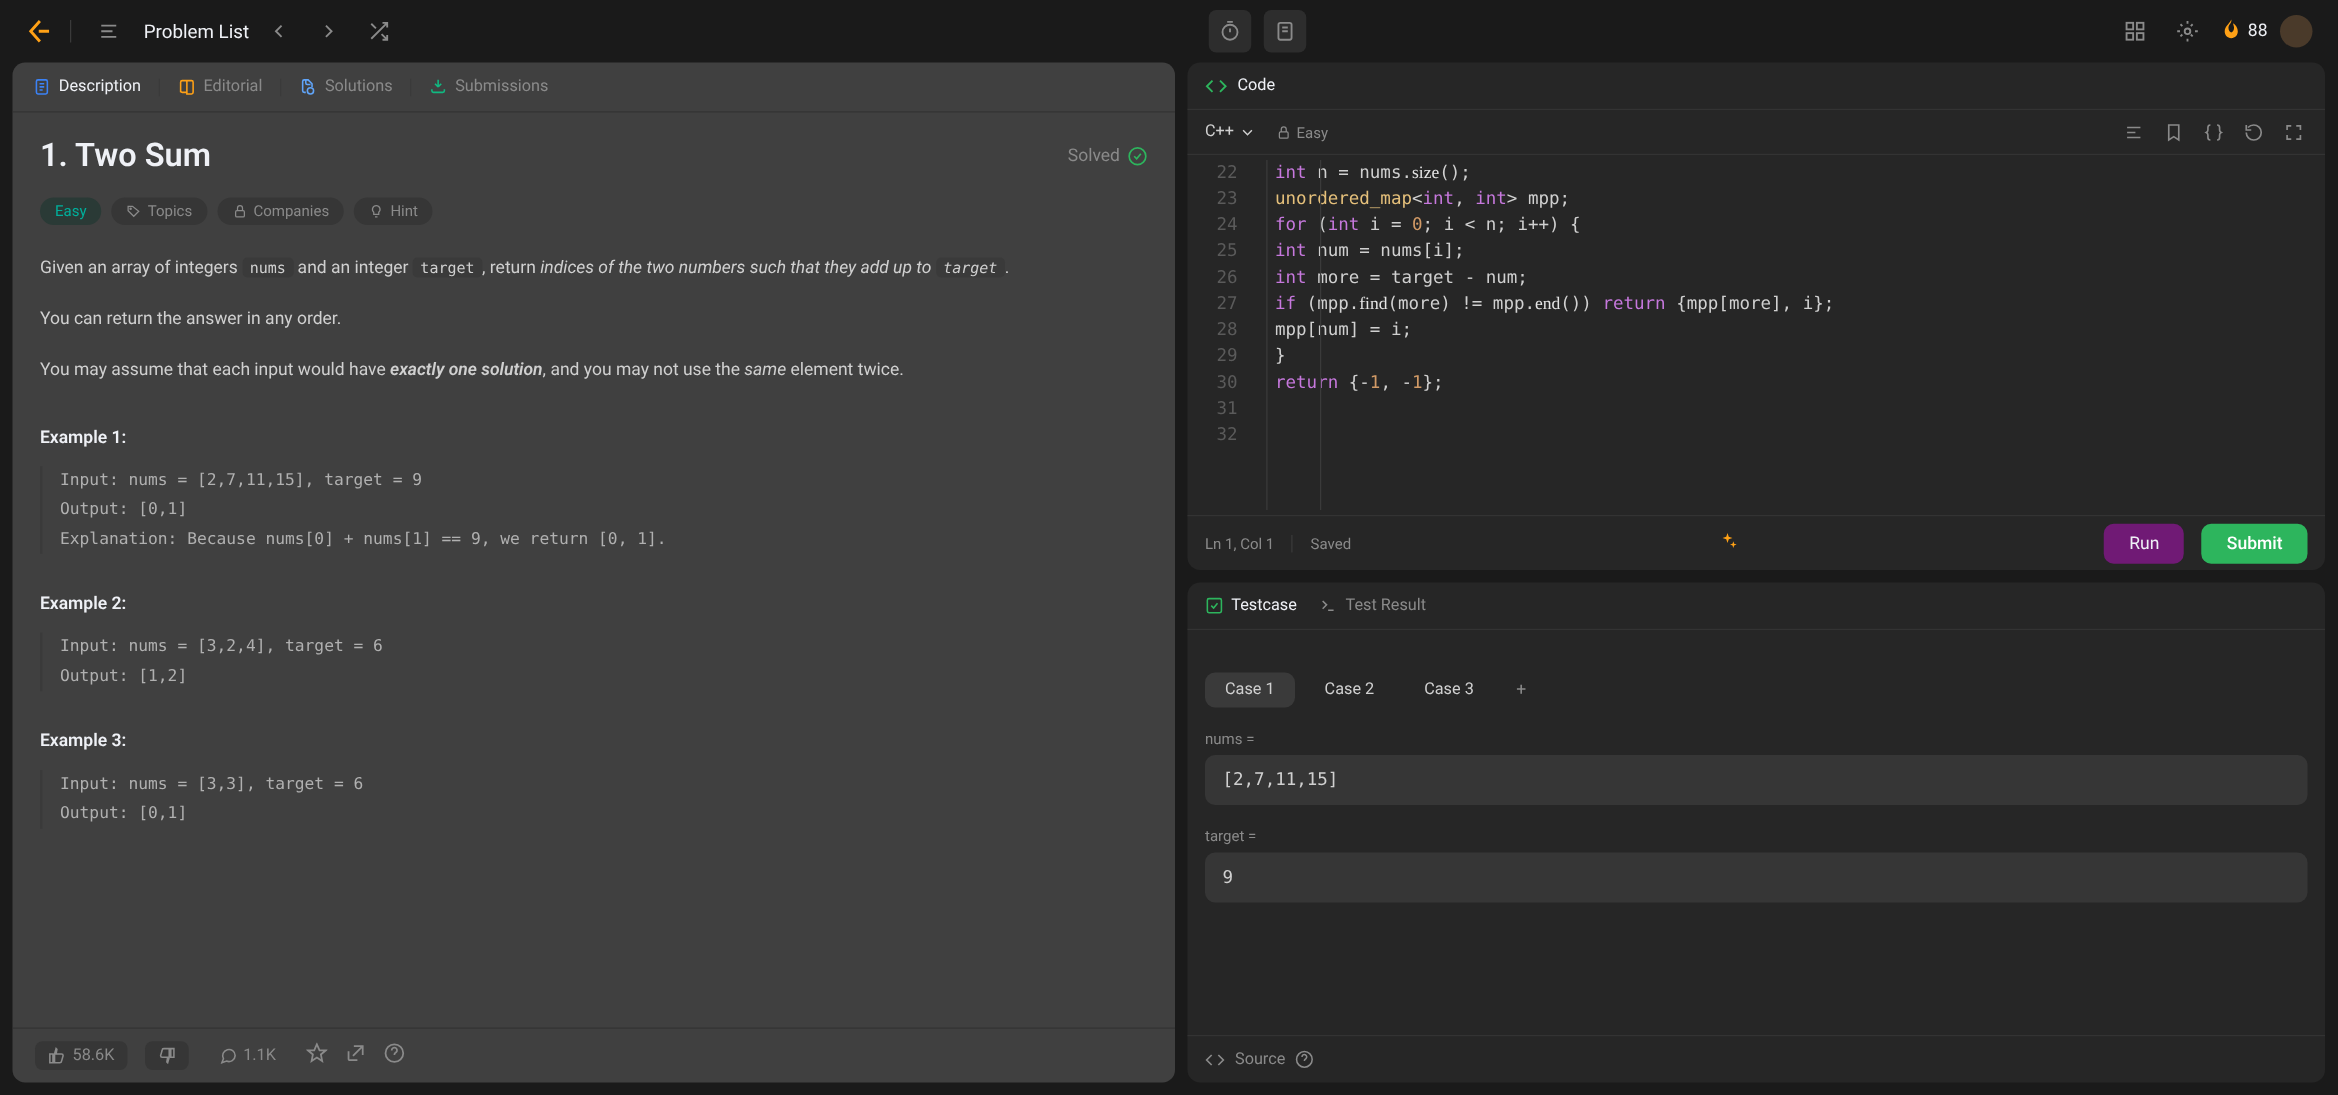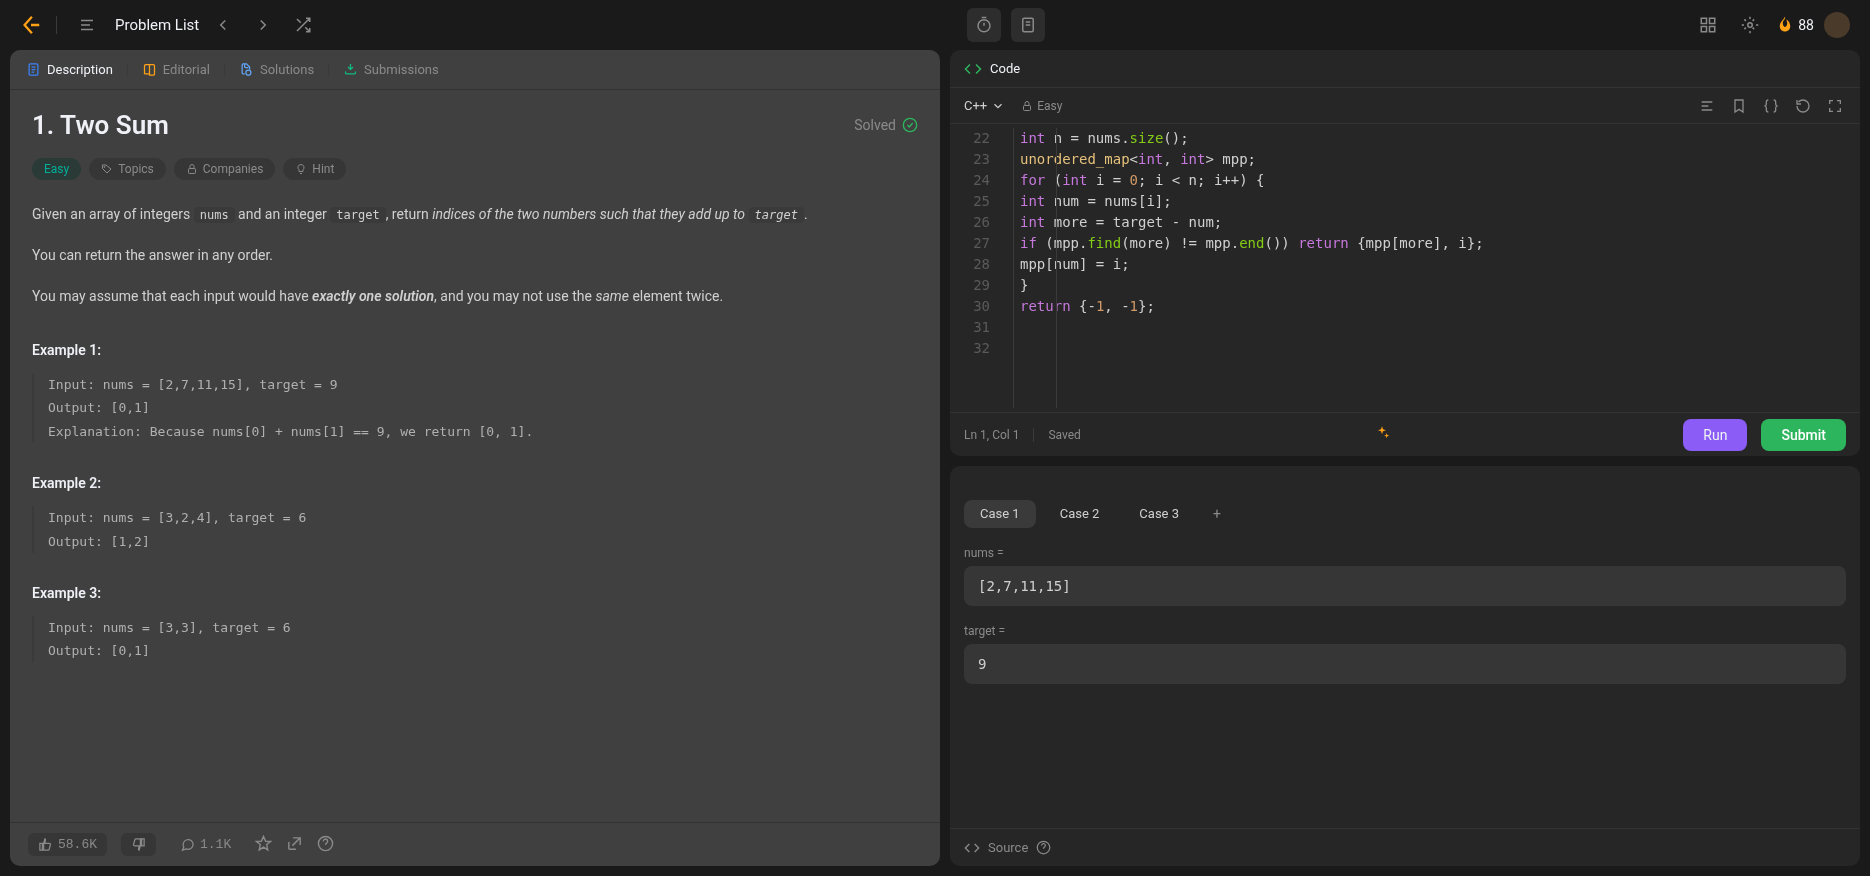"size" .fn { color: #84cc16 -> #e5e5e5; font-family: none -> Liberation Serif, serif }
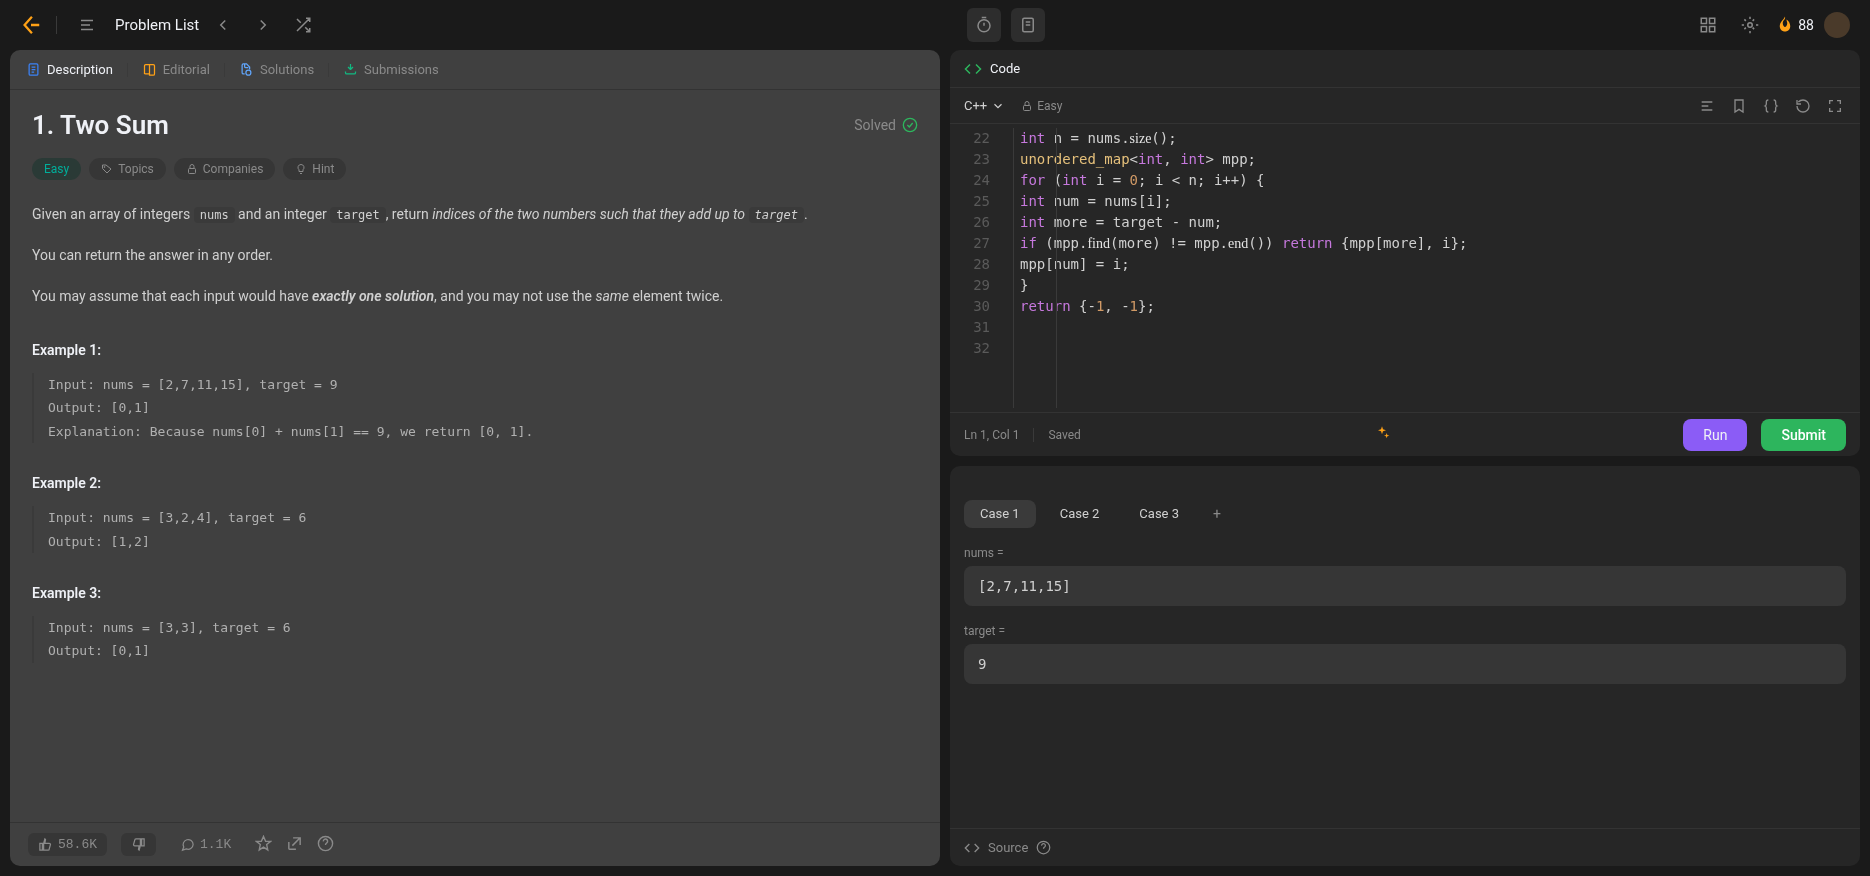"Run" .run-btn { background: #8b5cf6 -> #701a75 }
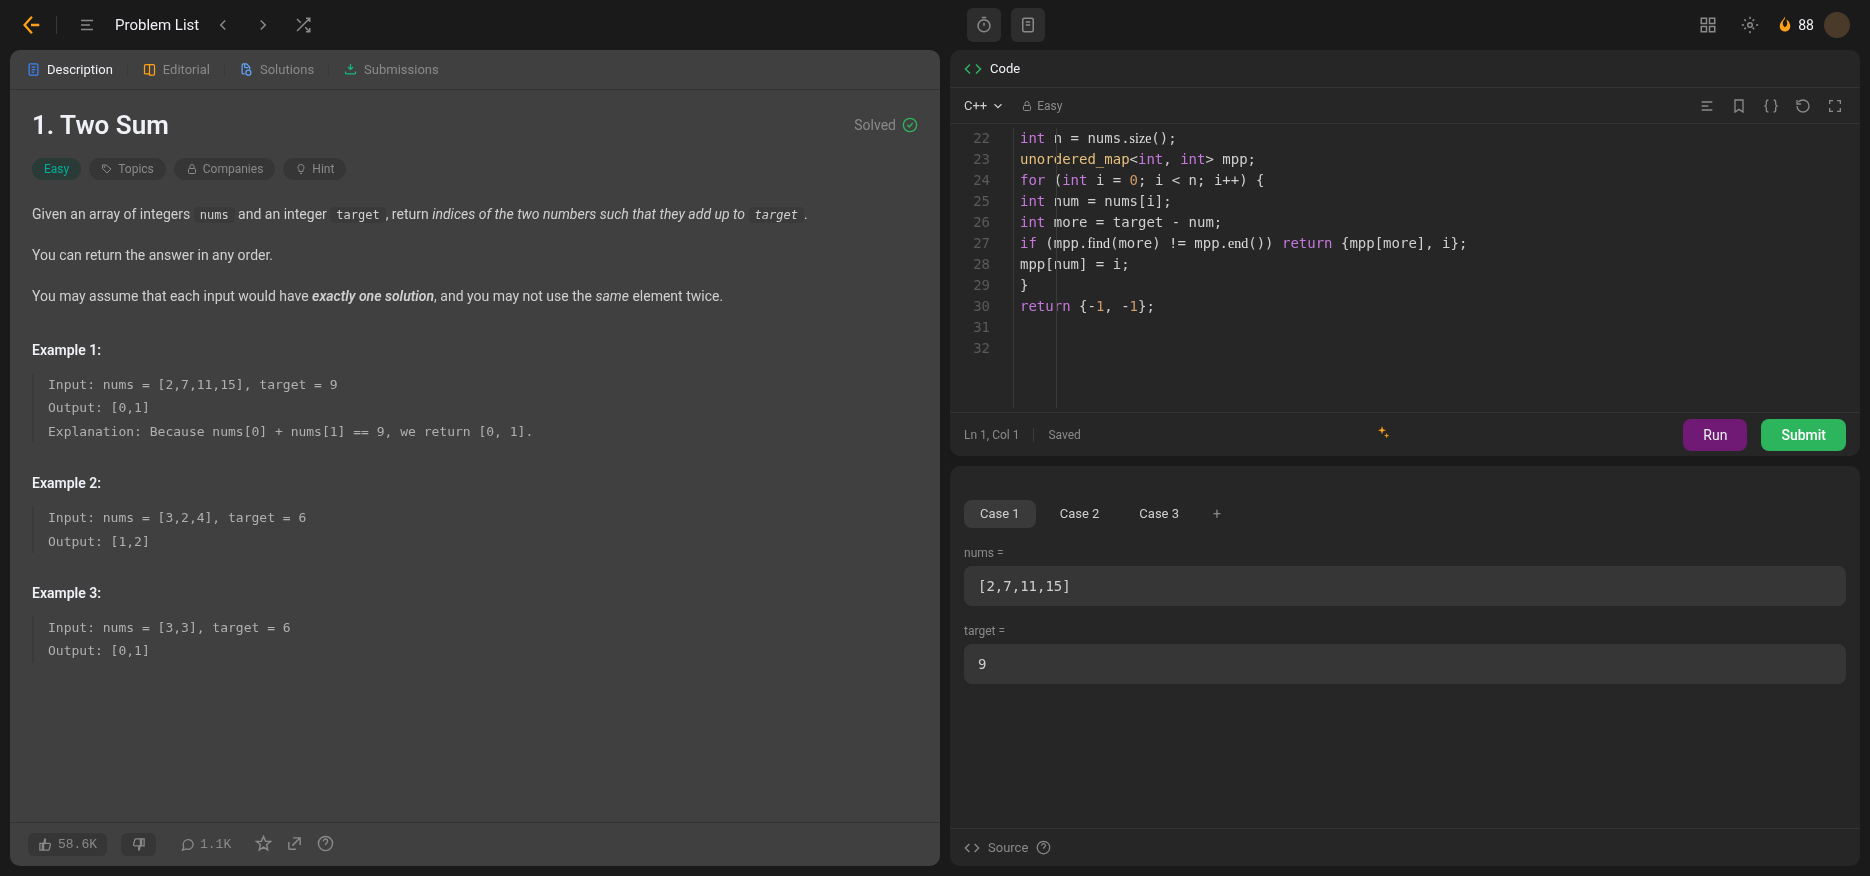"Testcase" div.testcase-header { html: none -> <div> <span> <svg> <rect></rect> <path></path> </svg> <span>Testcase</span> </span> <span> <svg> <path></path> </svg> <span>Test Result</span> </span> </div> }
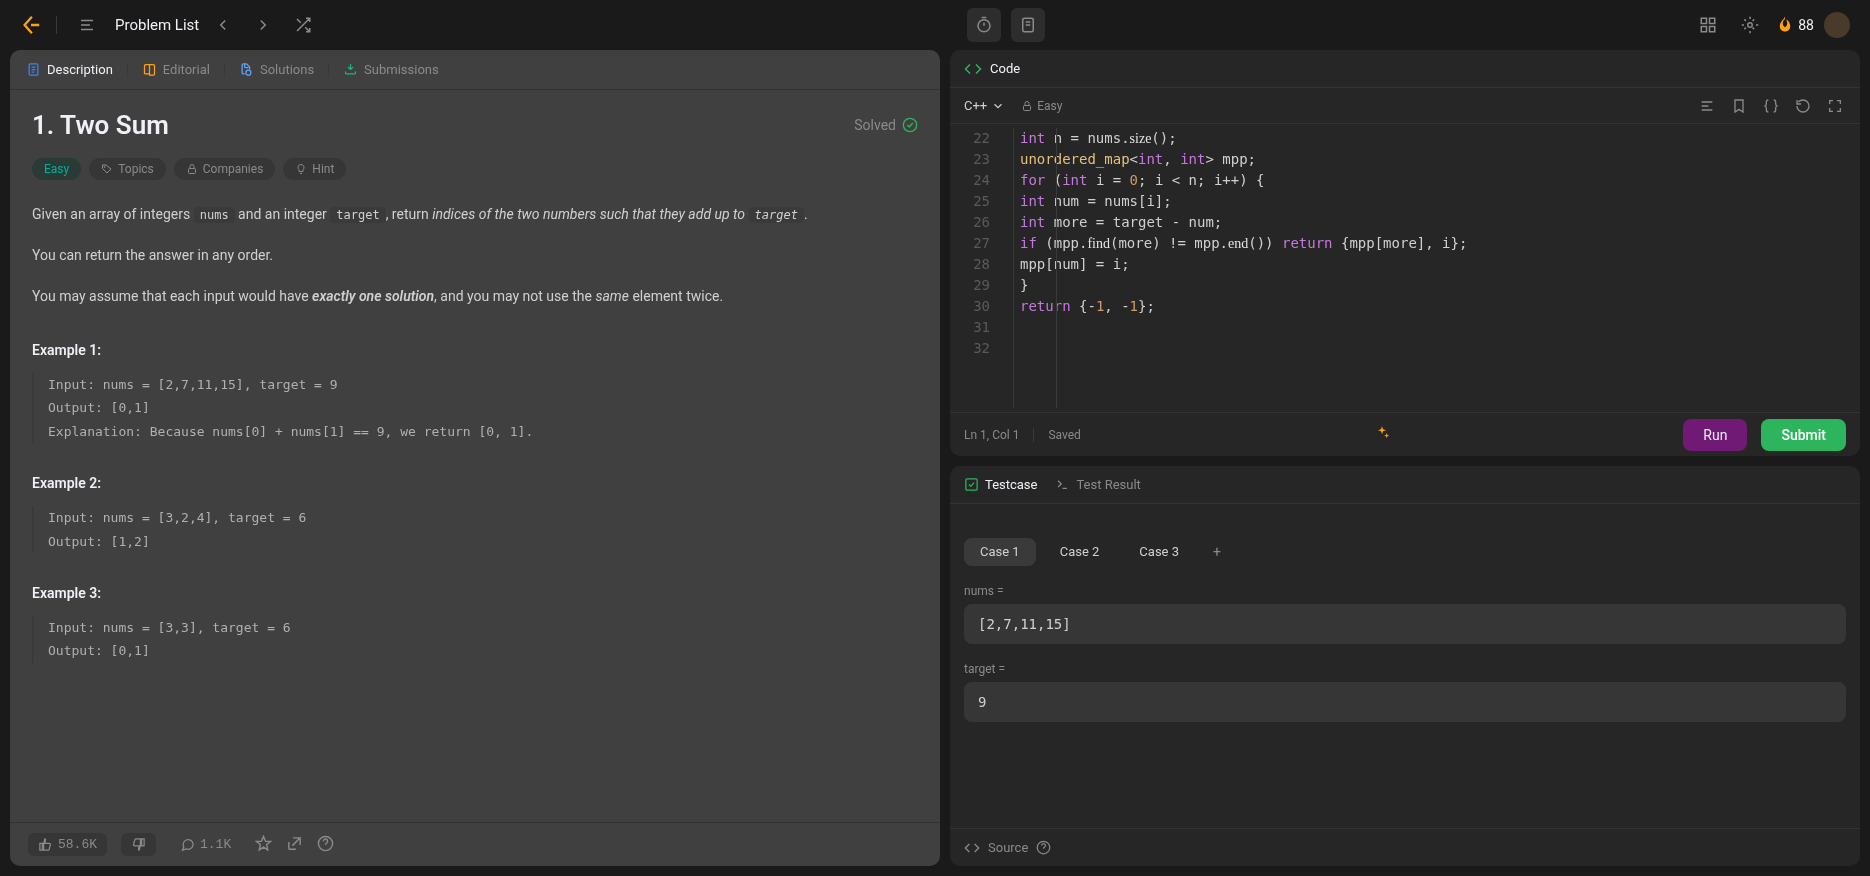"58.6K" .footer-stat { font-family: Liberation Mono, monospace -> none }
